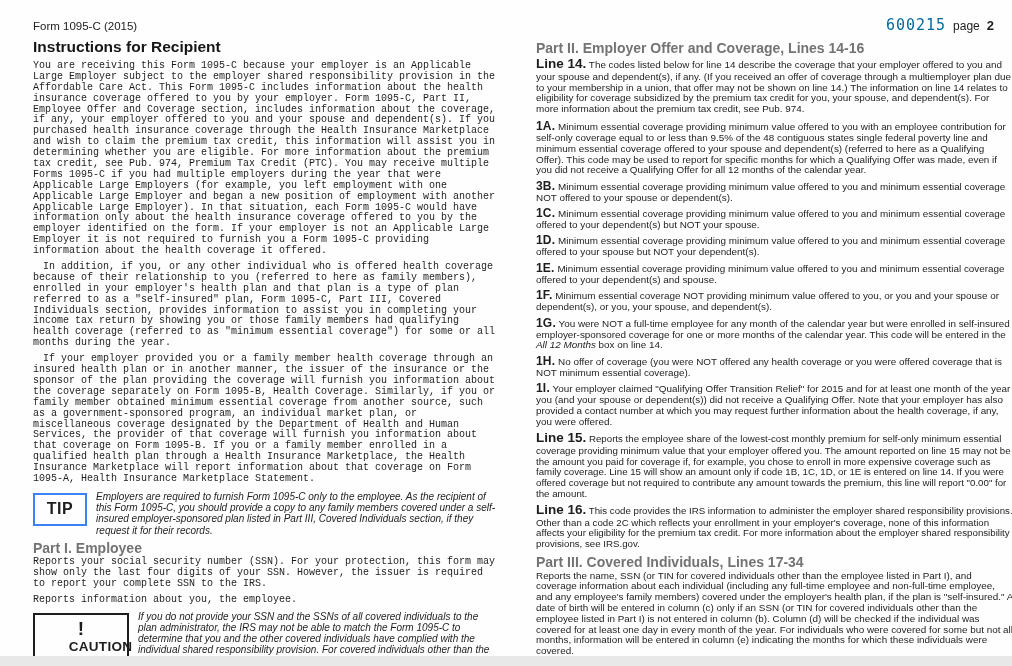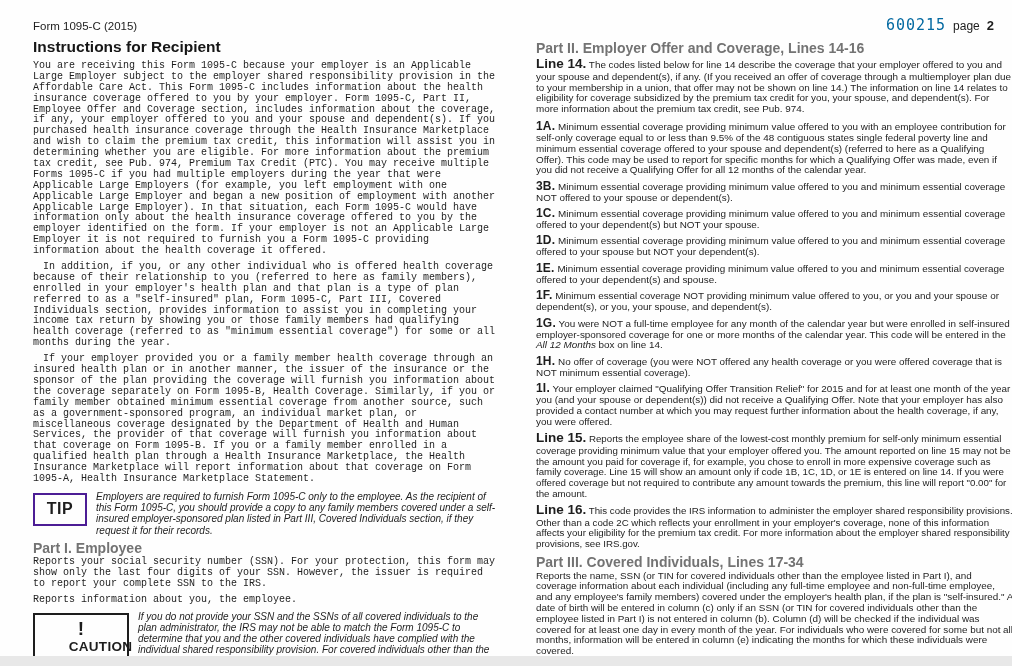"TIP" .tip-box { border: 2px solid #4c1d95 -> 2px solid #3b82f6 }
